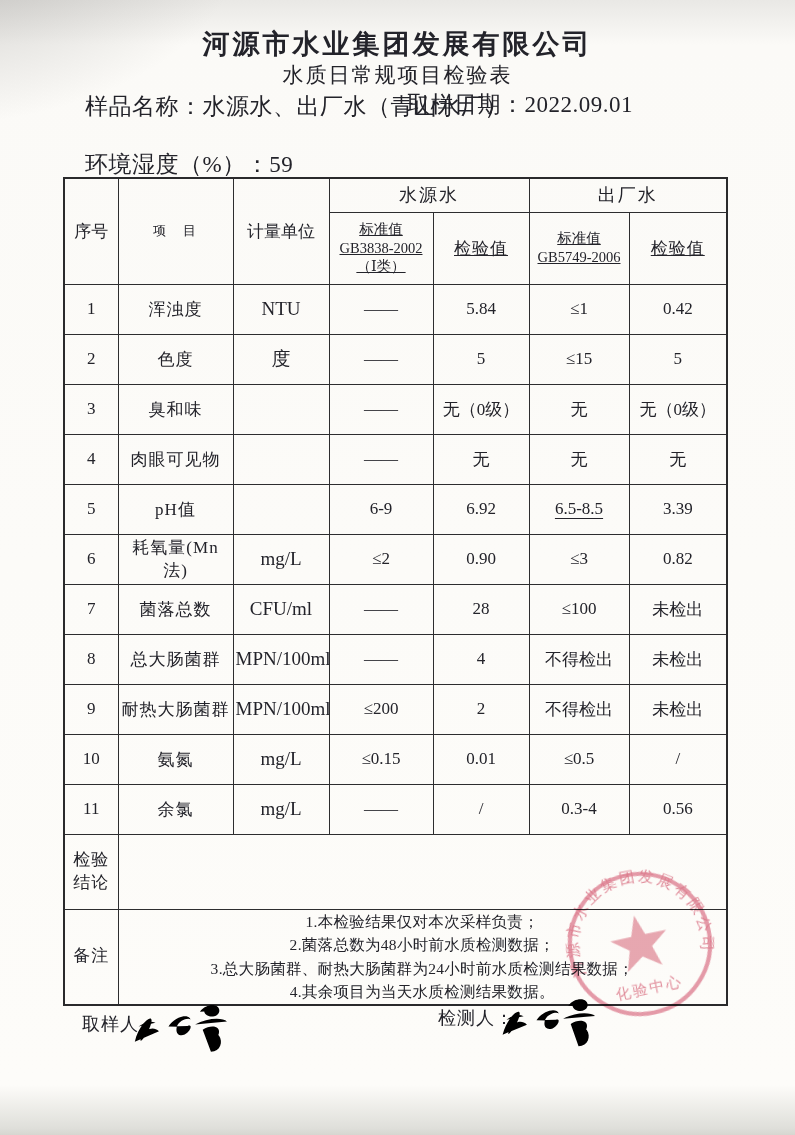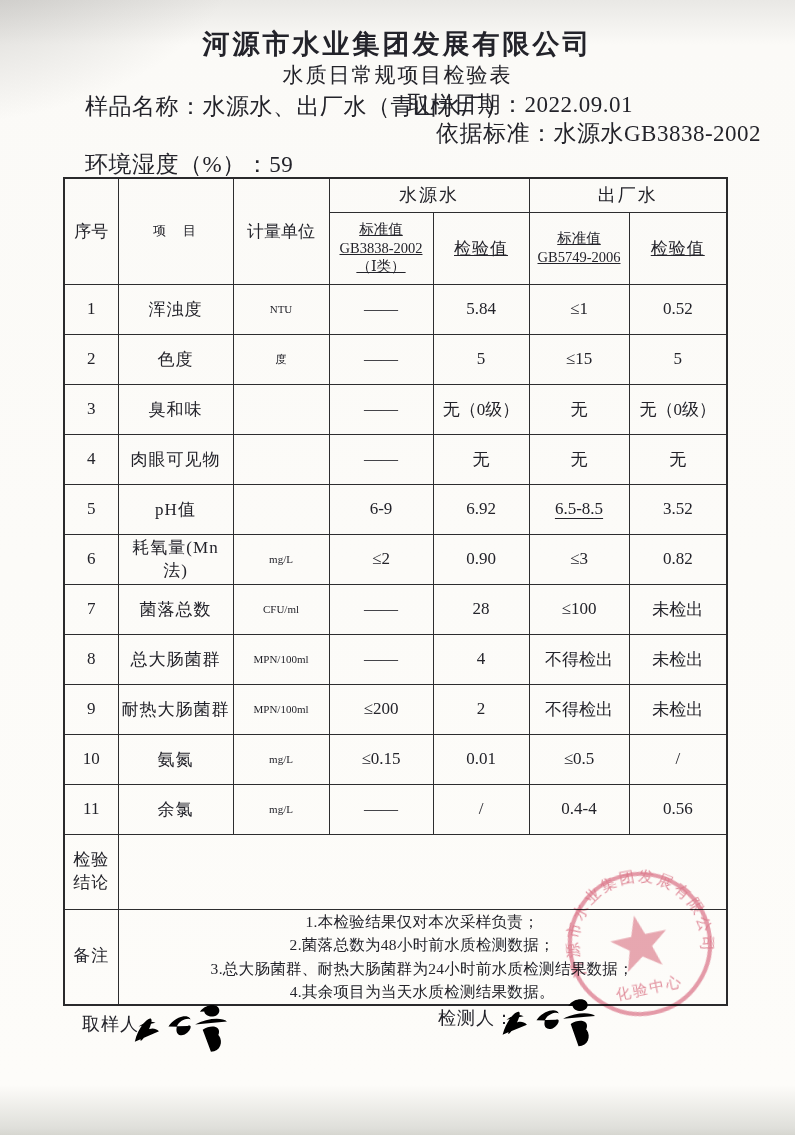"依据标准：水源水GB3838-2002" div.meta { html: <div><span>依据标准：</span><span>水源水GB3838-2002</span></div> -> none }
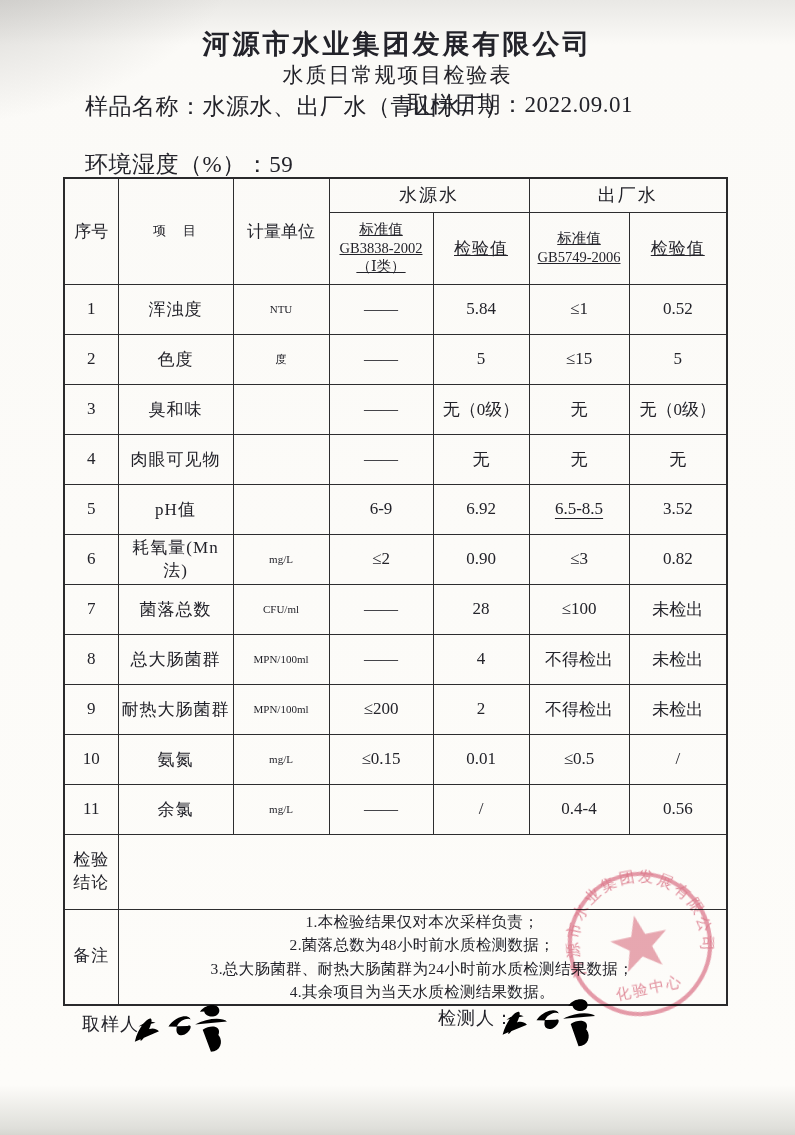"NTU" td.unitcell { font-size: 11px -> 19px }
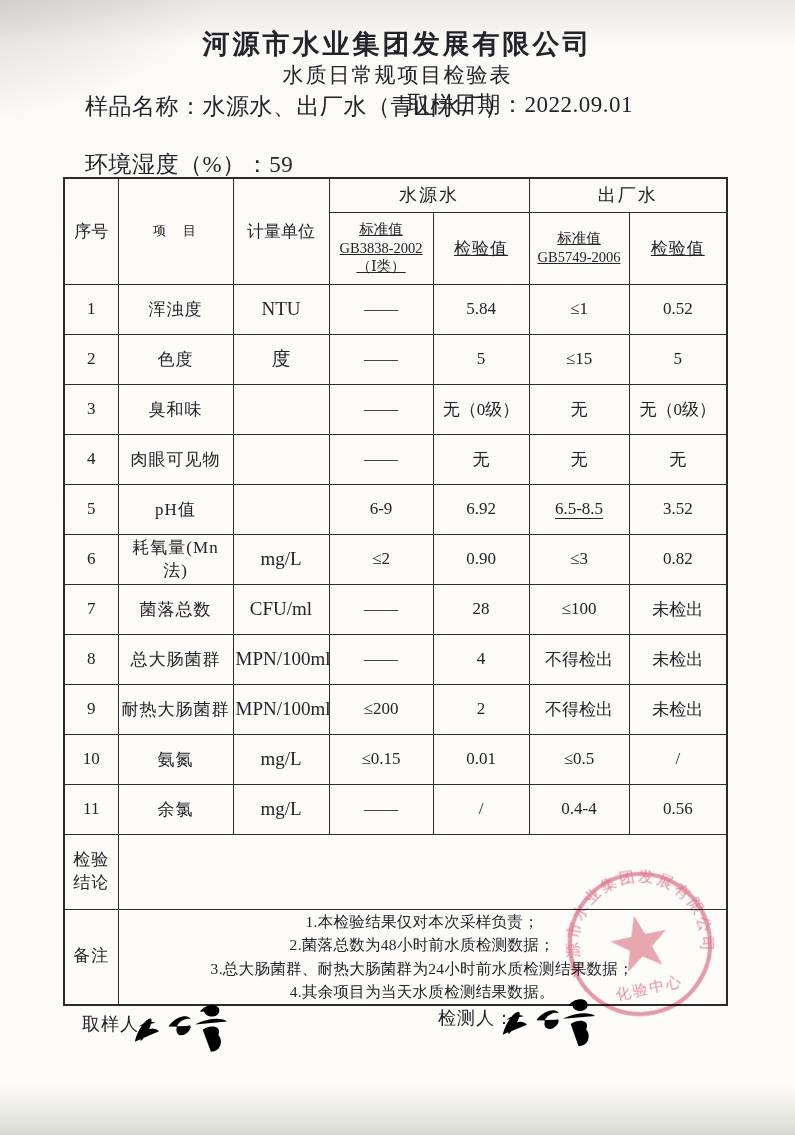"0.52" span { text: 0.52 -> 0.42 }
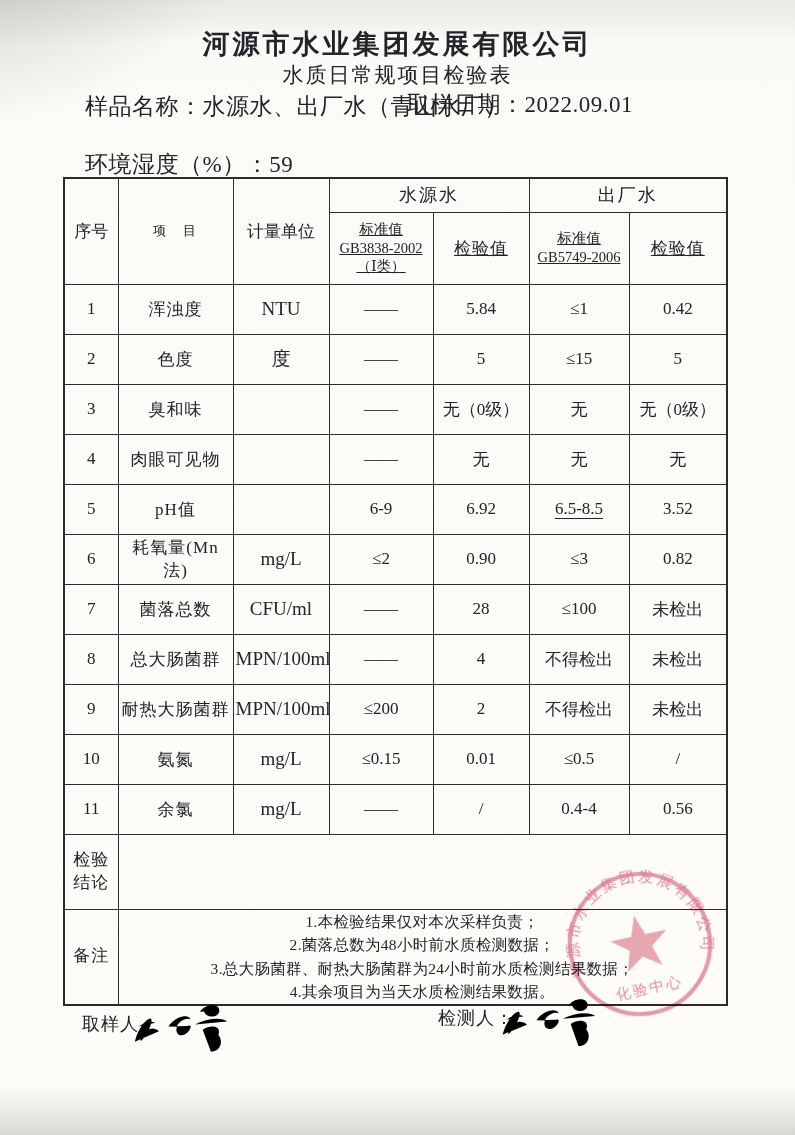"3.52" span { text: 3.52 -> 3.39 }
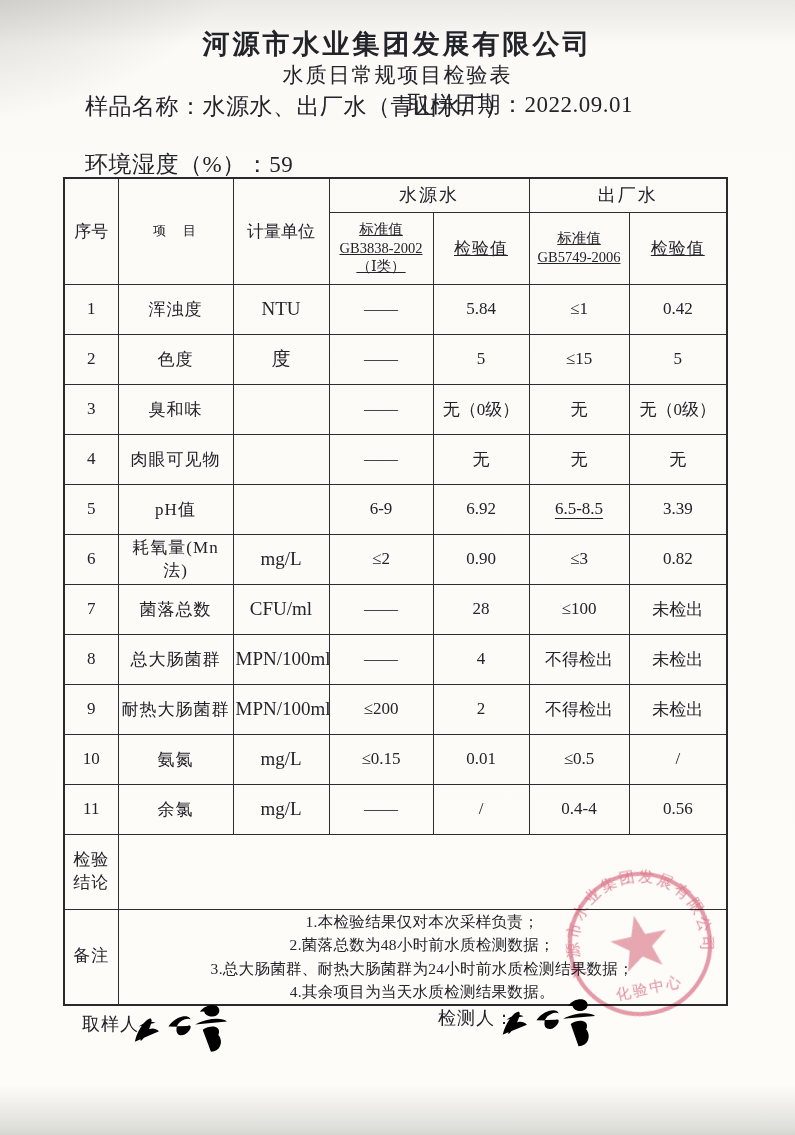"0.4-4" span { text: 0.4-4 -> 0.3-4 }
